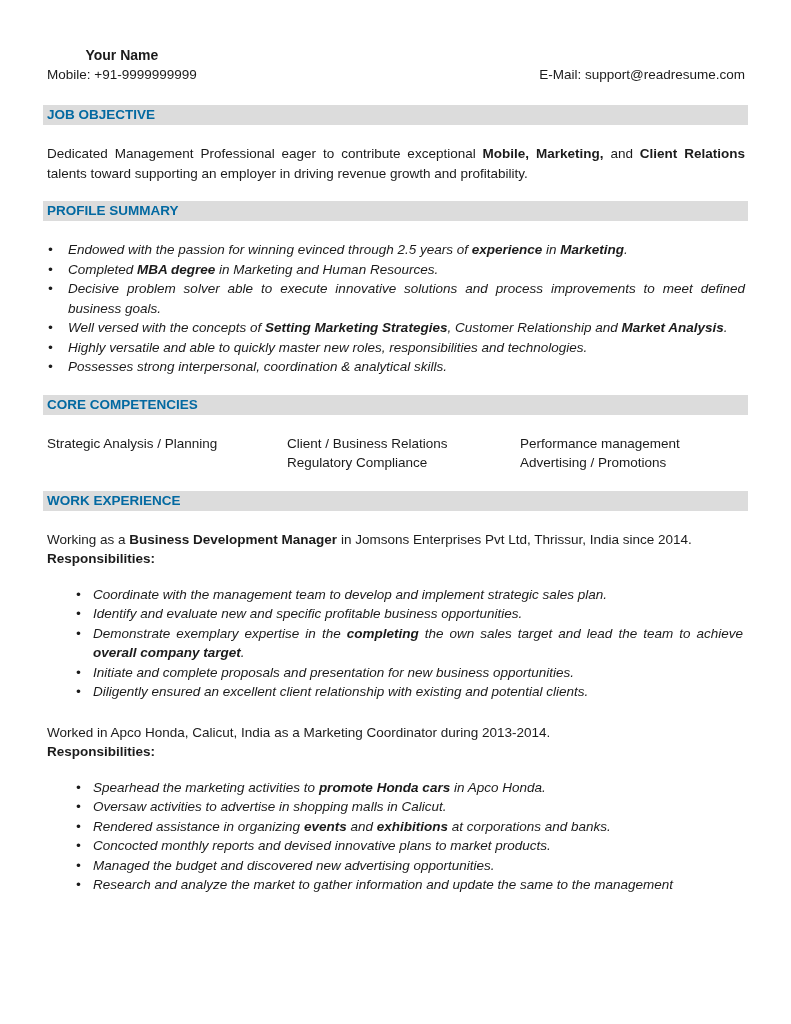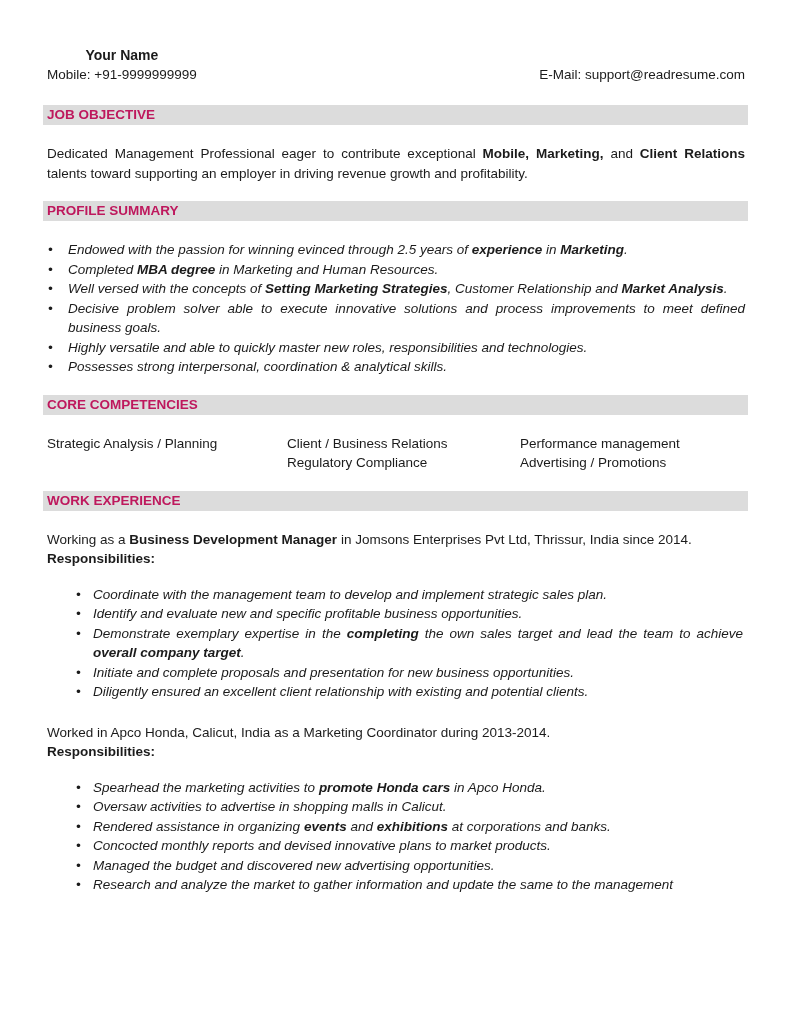"JOB OBJECTIVE" .band { color: #be185d -> #0369a1 }
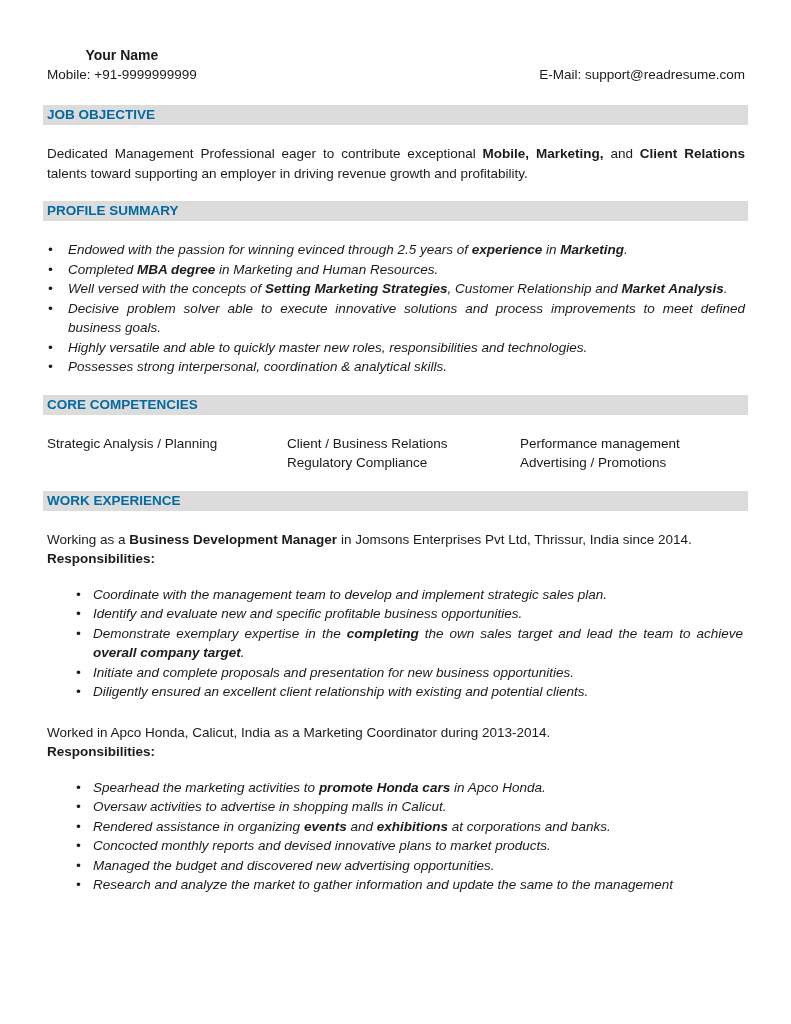"Well versed with the concepts" li { order: before "Decisive problem solver able to" -> after "Decisive problem solver able to" }
